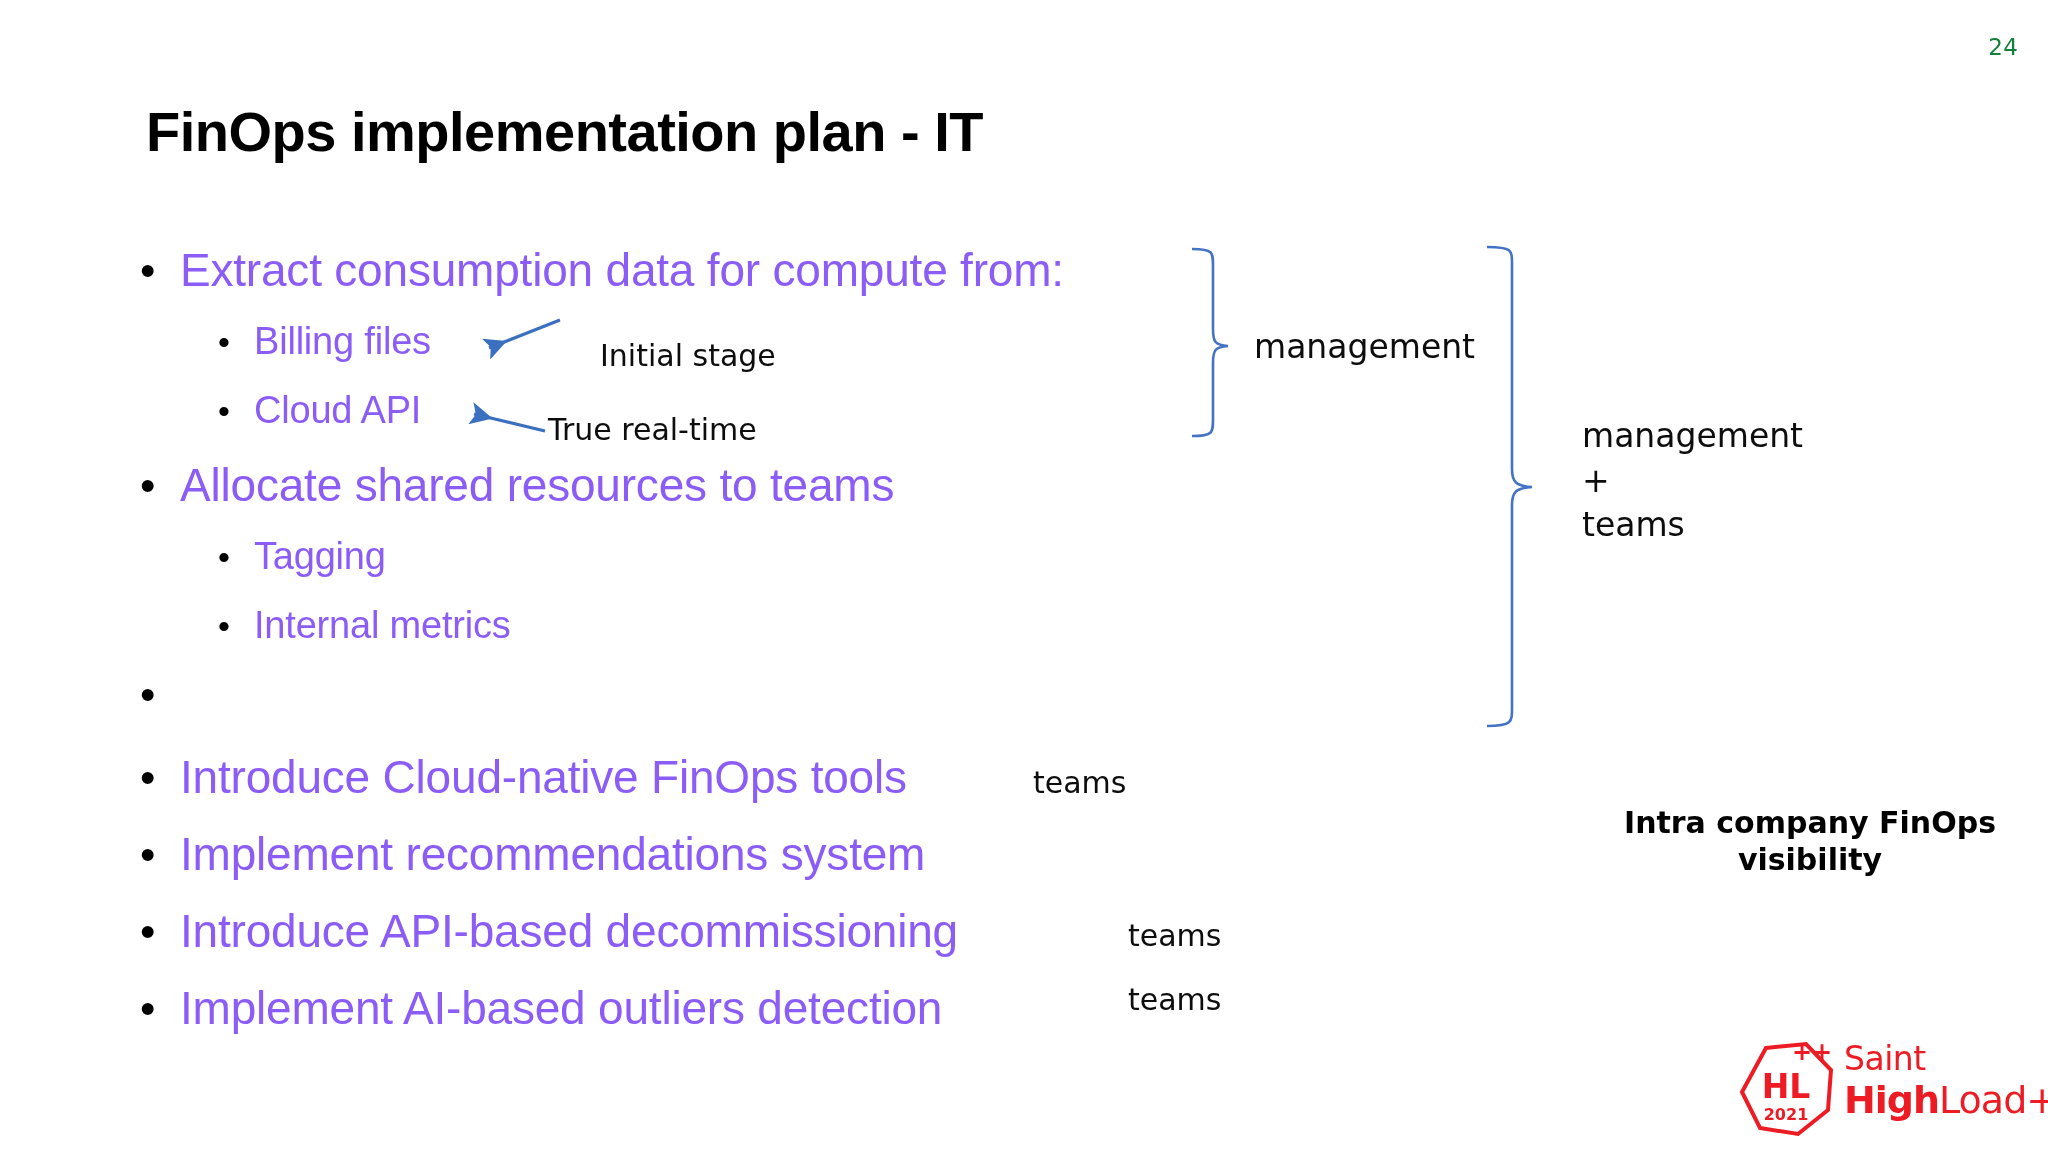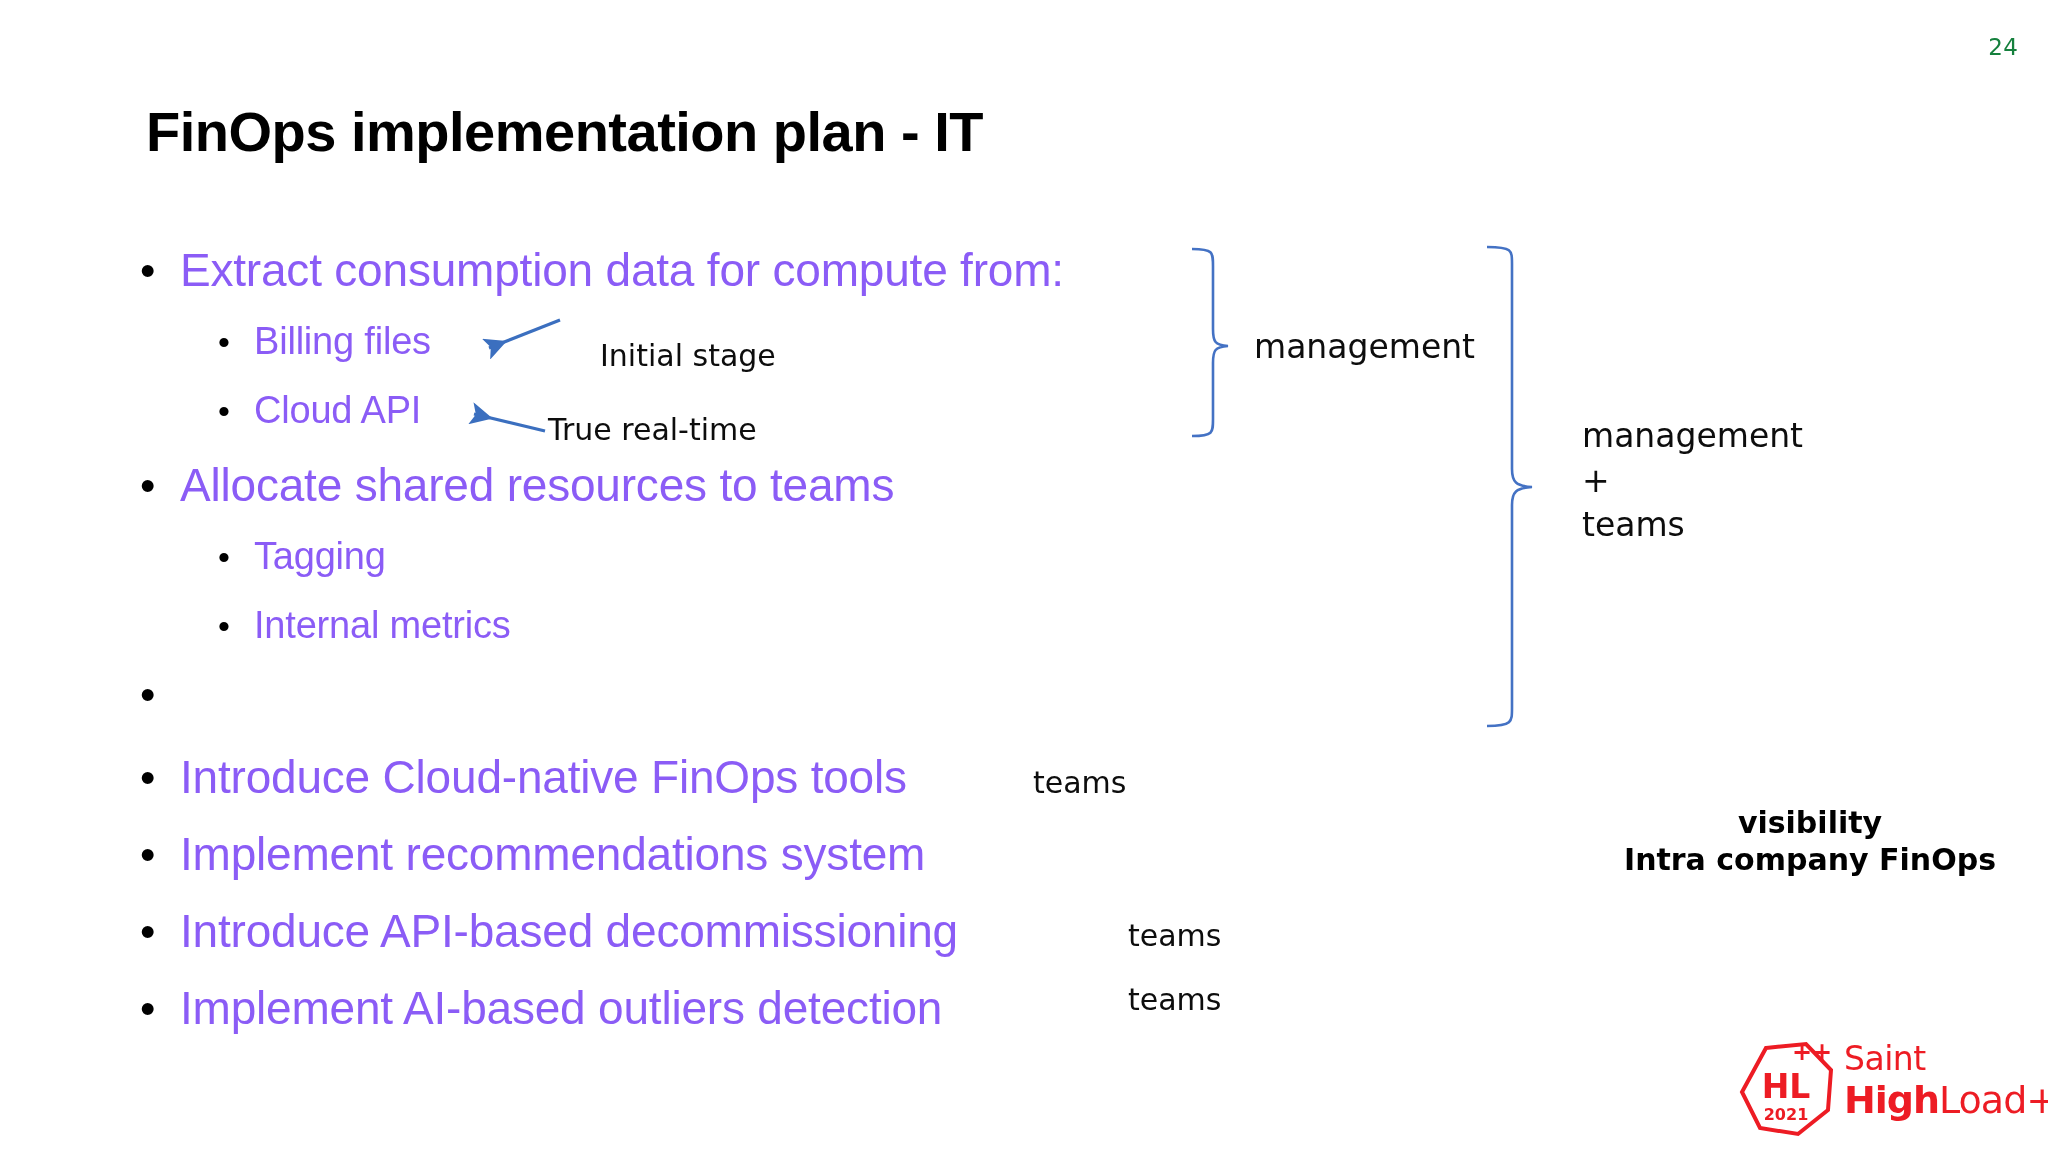"visibility" div { order: before "Intra company FinOps" -> after "Intra company FinOps" }
